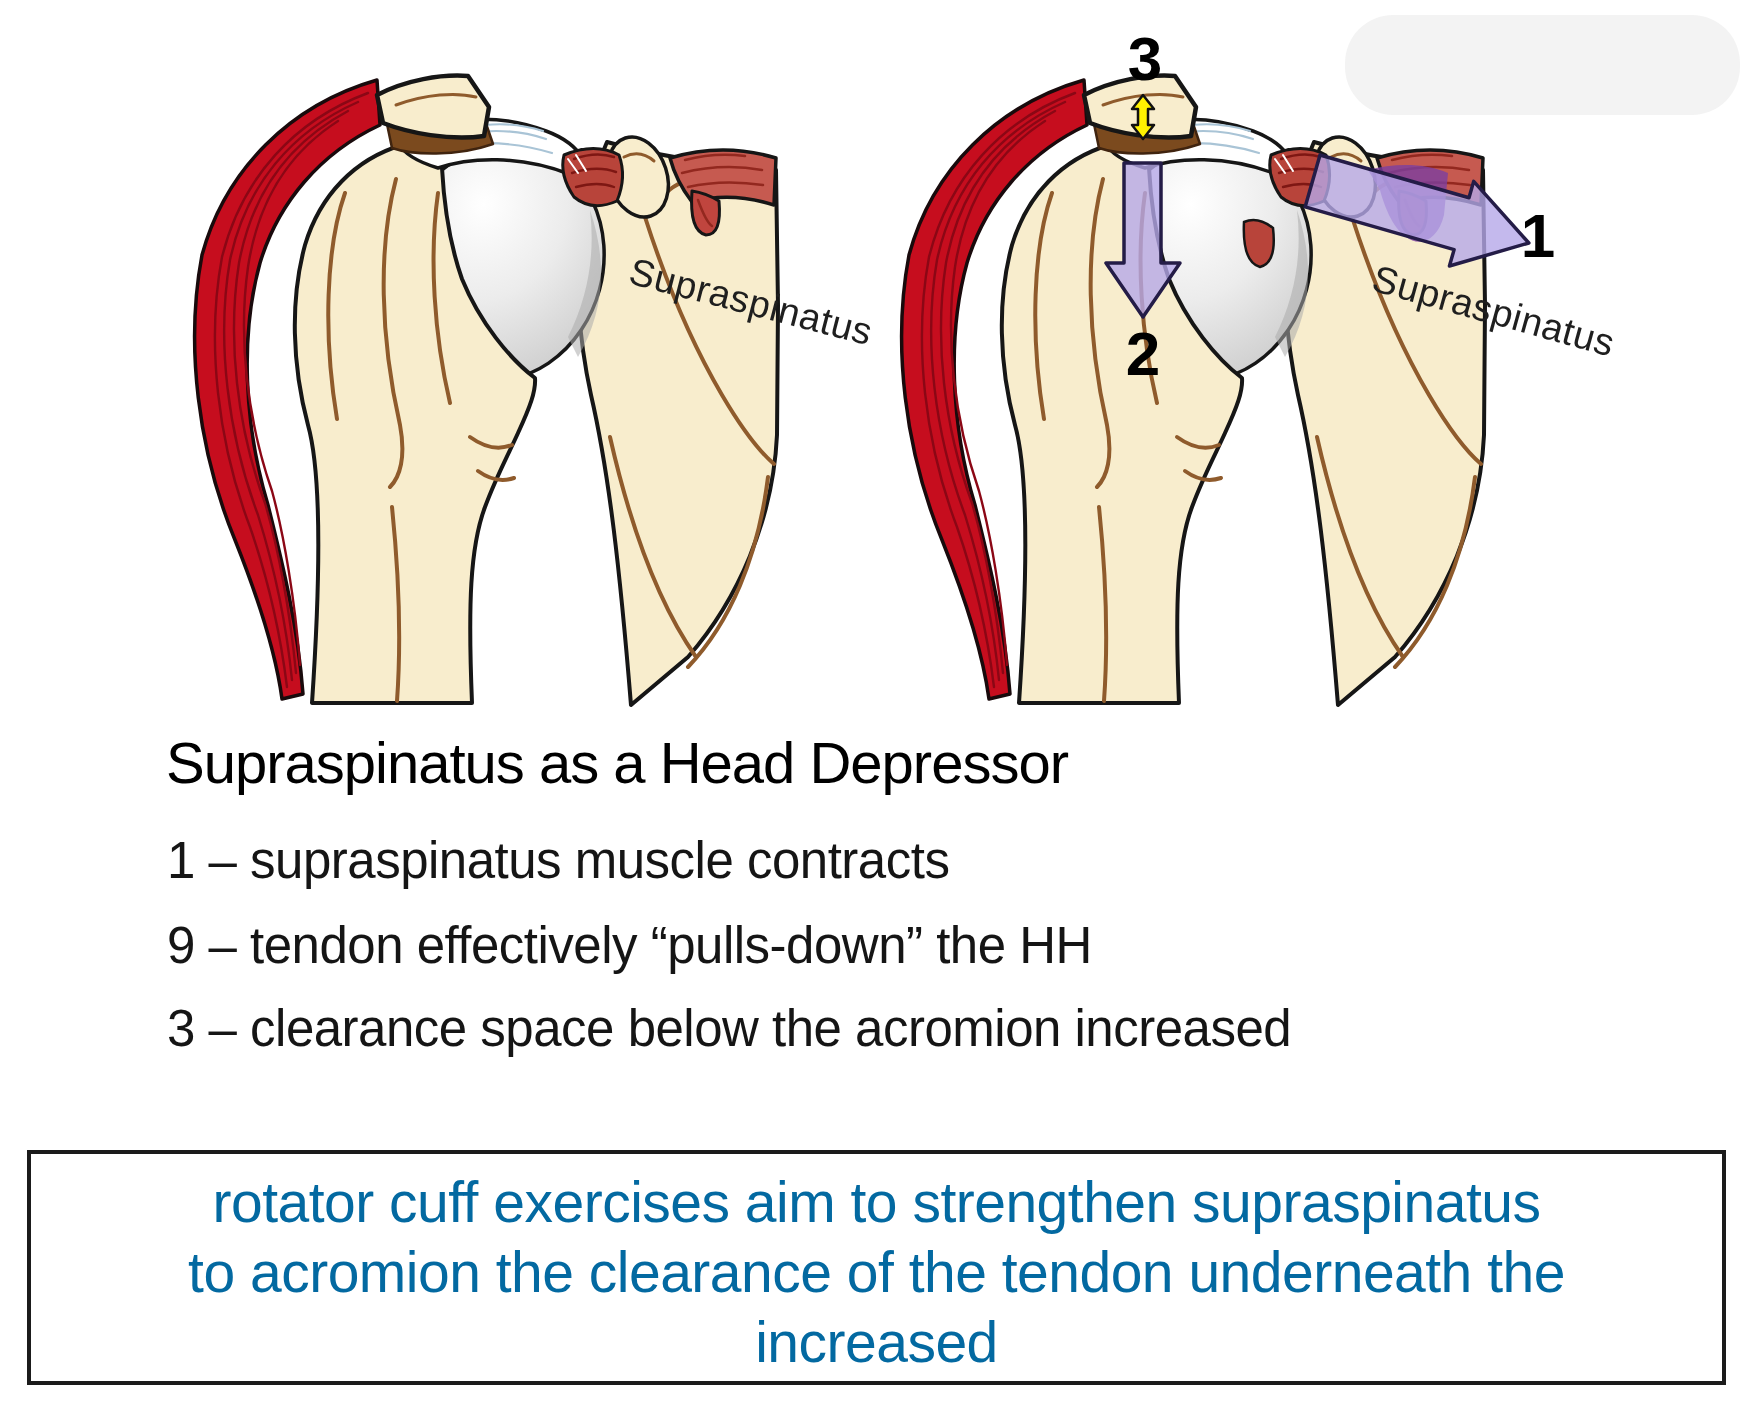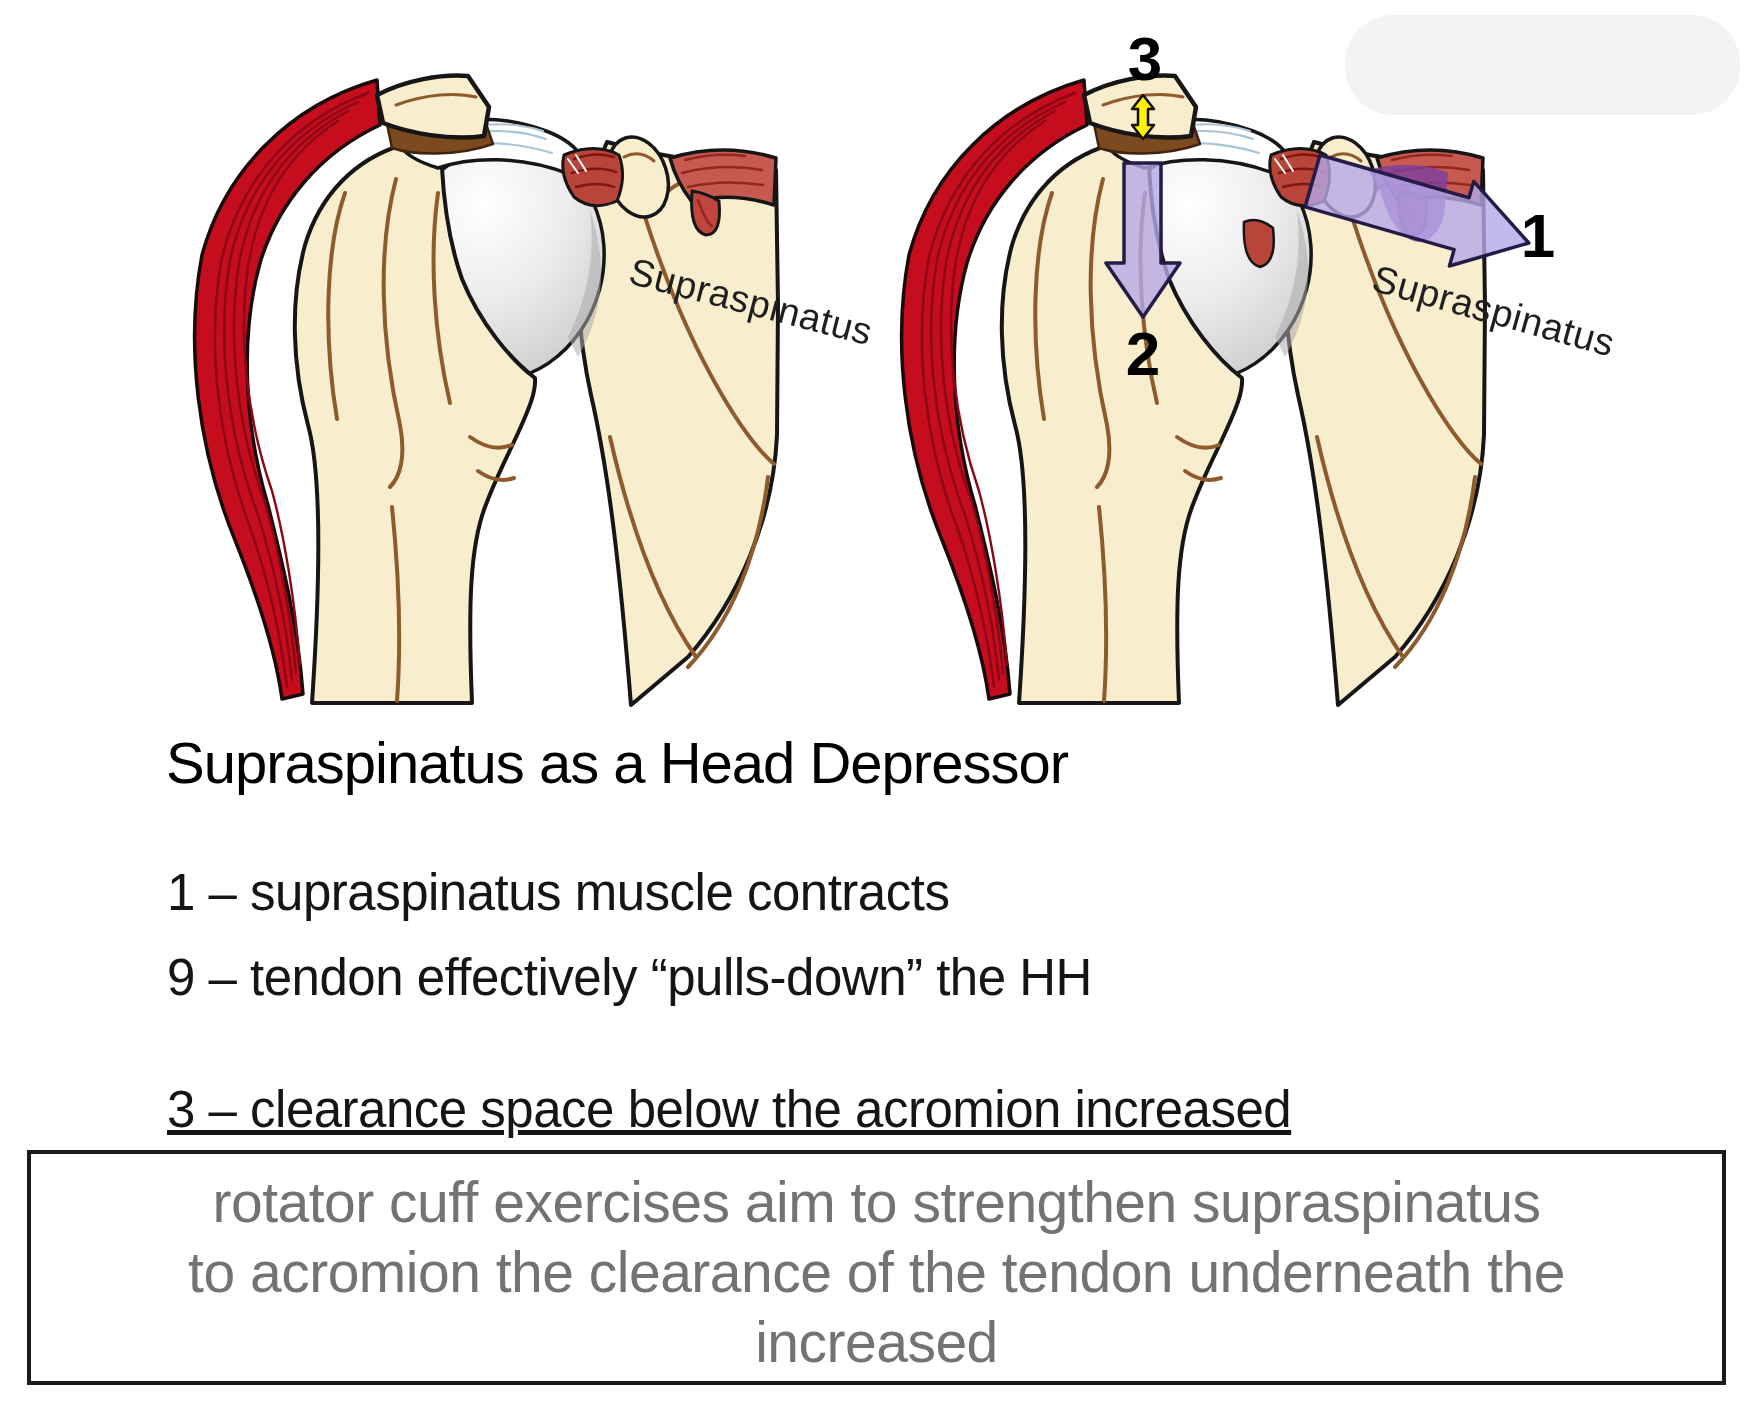"1 – supraspinatus muscle contracts" .step { margin-top: 32px -> none }
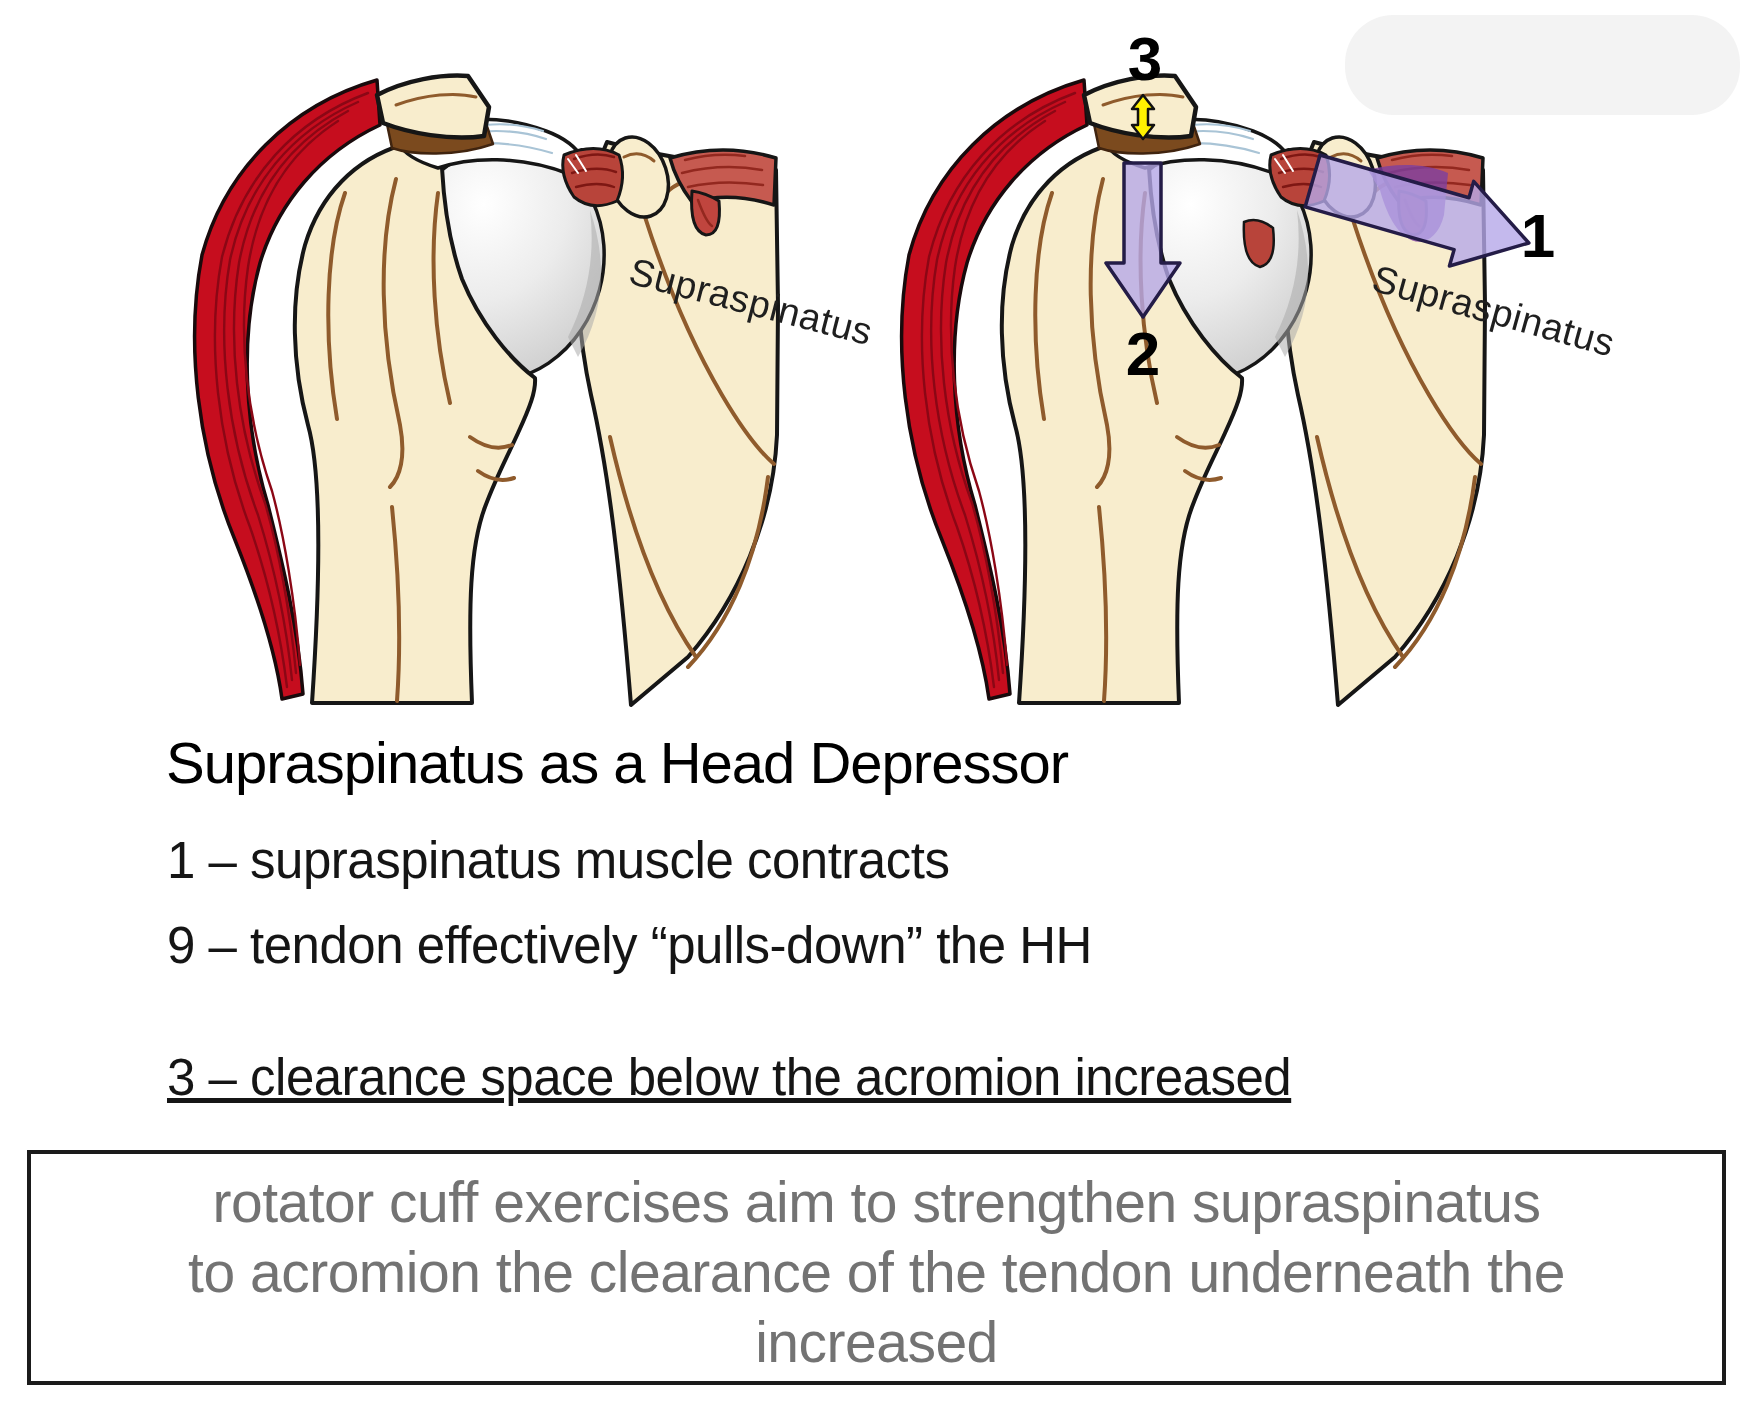"3 – clearance space below" .step-3 { text-decoration: underline -> none; top: 1048px -> 999px }
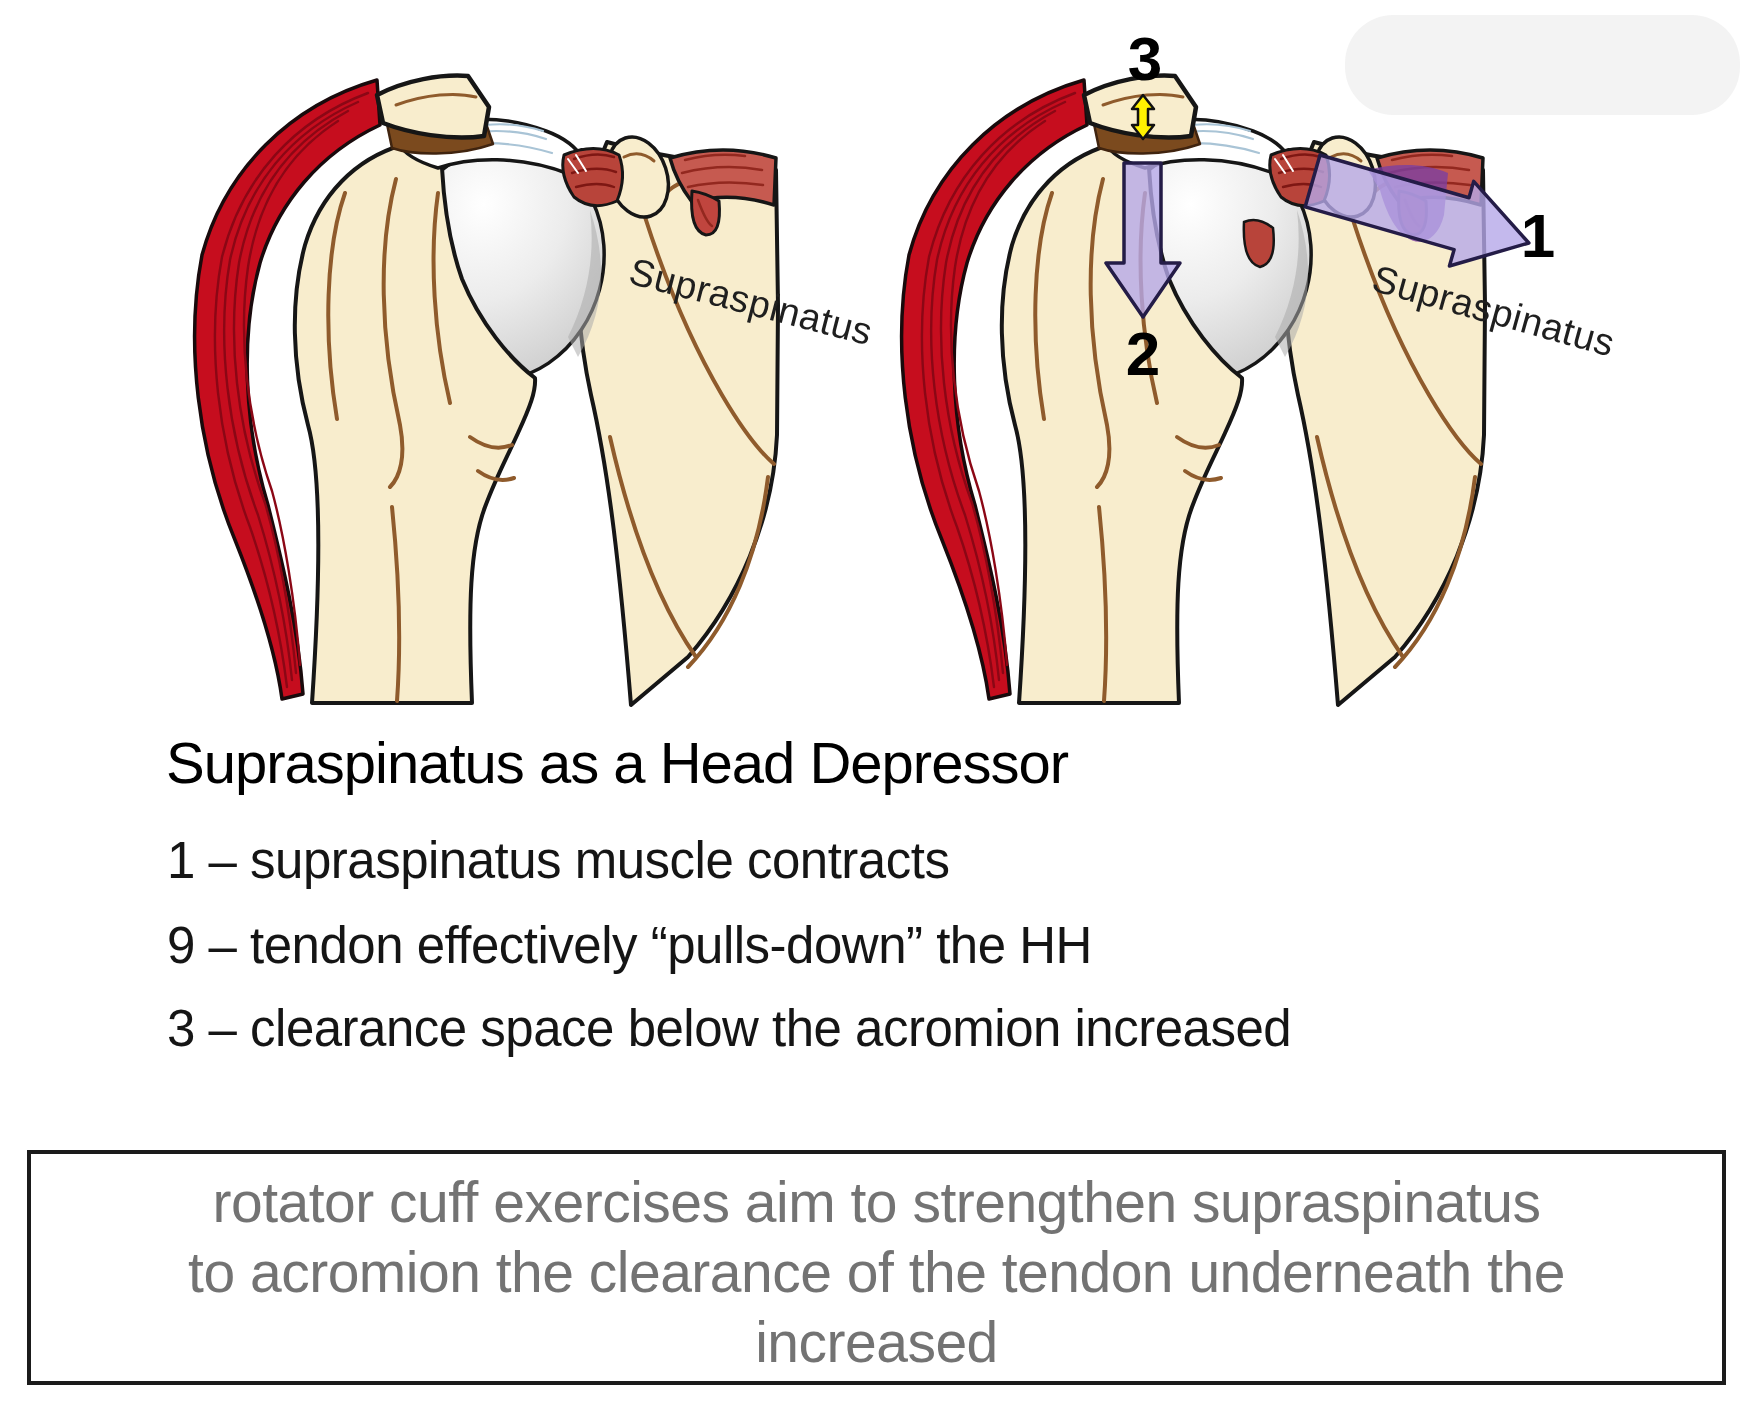"rotator cuff exercises aim to" .note-box { color: #737373 -> #0369a1 }
